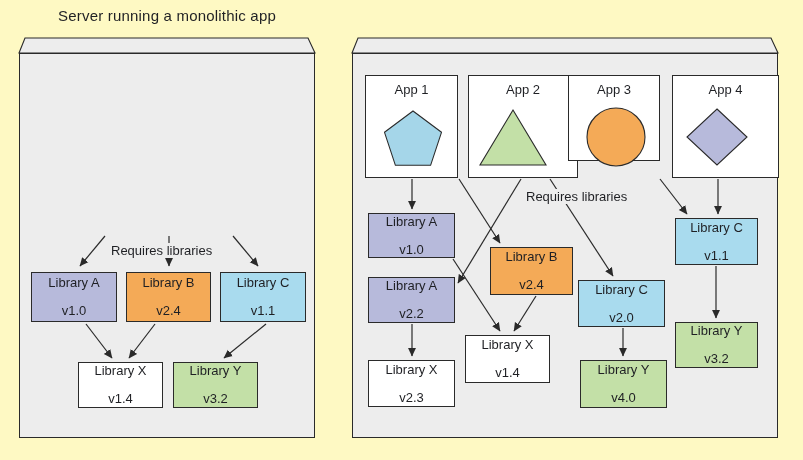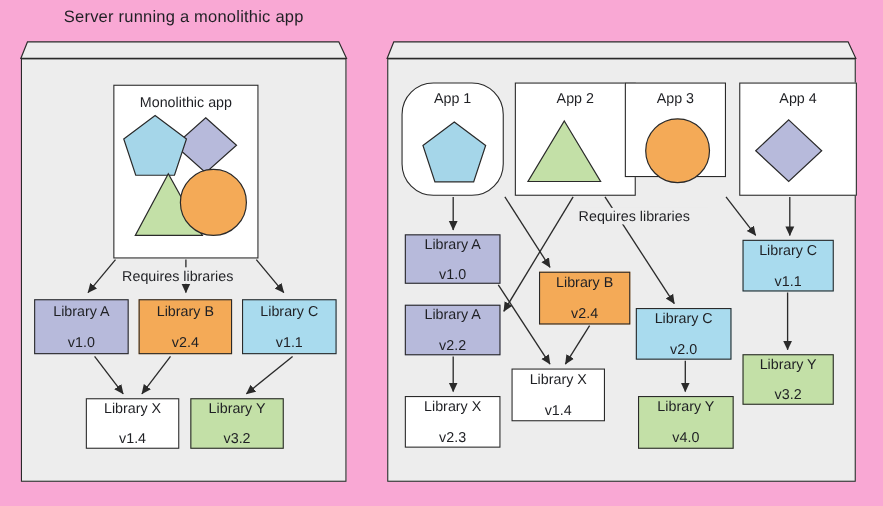"Server running a monolithic app" .canvas { background: #f9a8d4 -> #fef9c3 }
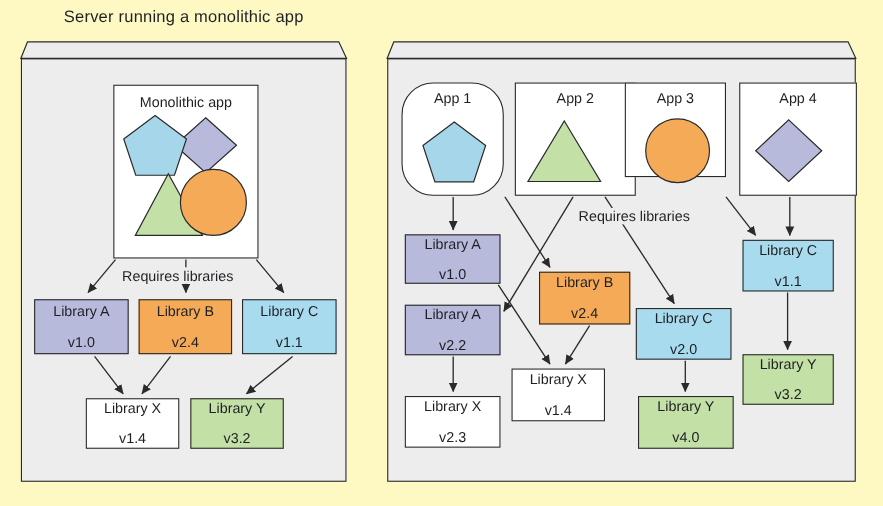"Monolithic app" div.box { html: <div> <div>Monolithic app</div> <svg> <polygon></polygon> <polygon></polygon> <polygon></polygon> <circle></circle> </svg> </div> -> none }
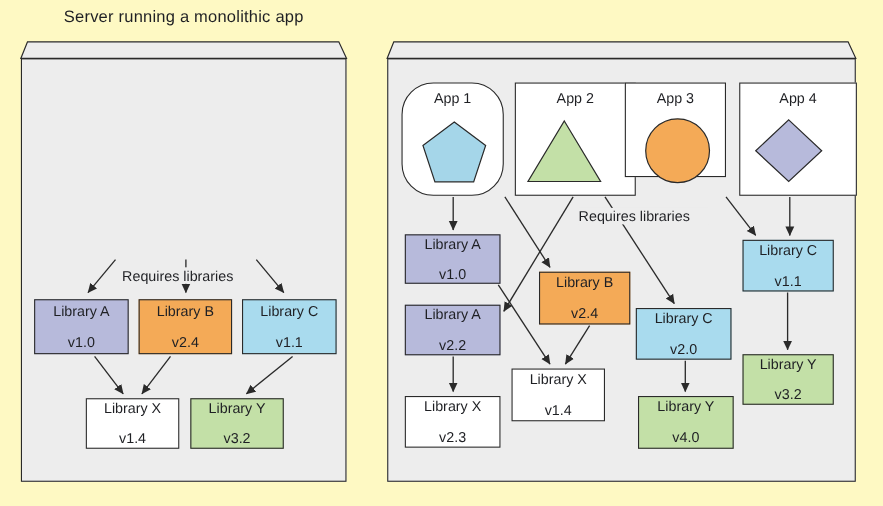"App 1" div.box { border-radius: 29px -> none }
